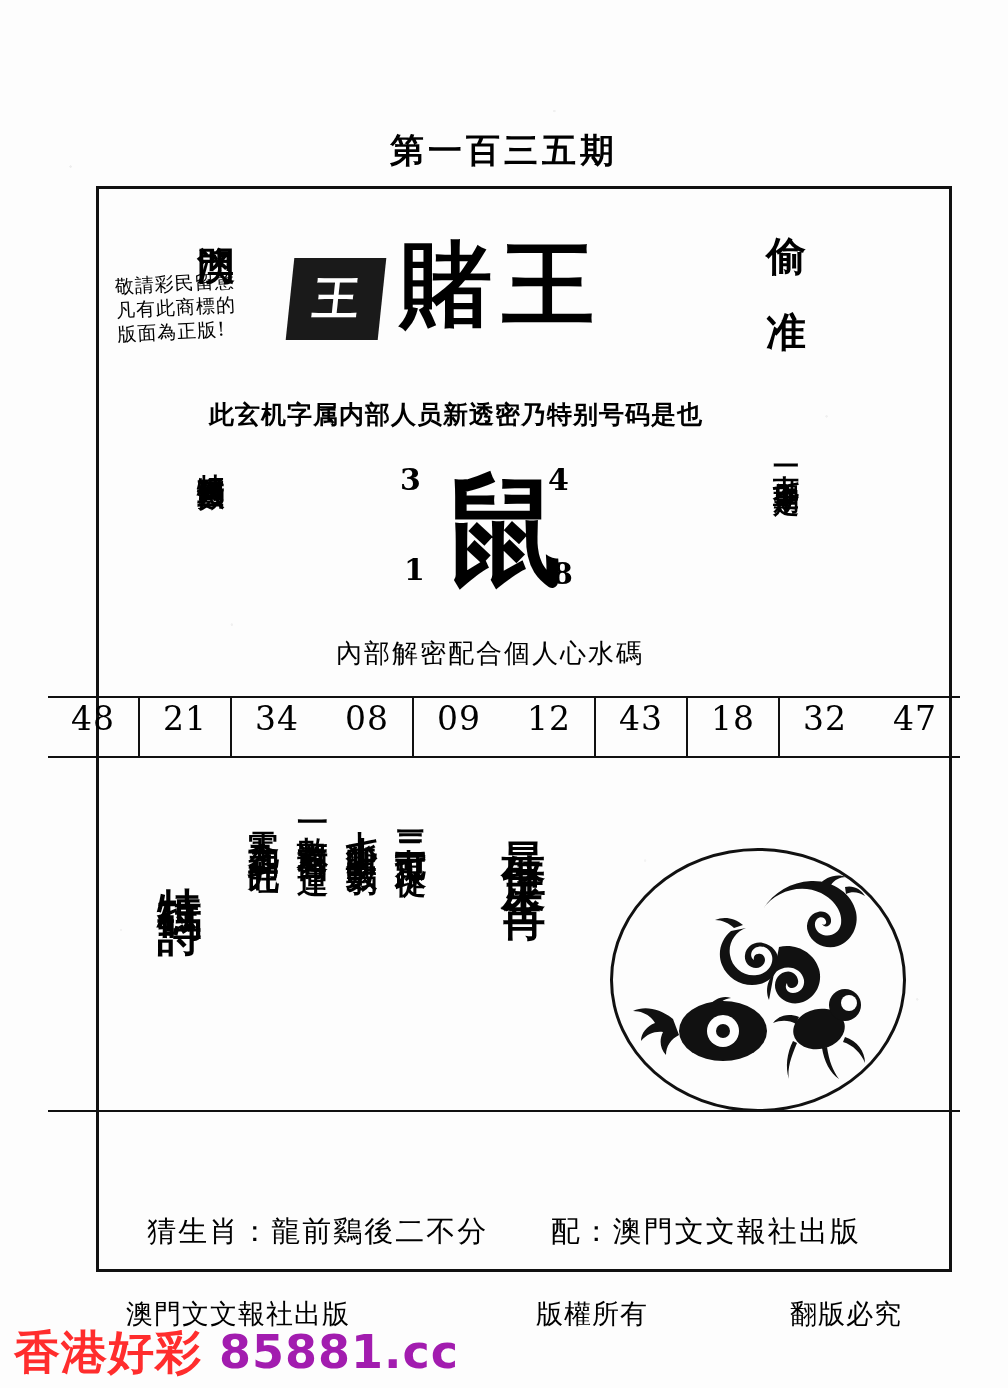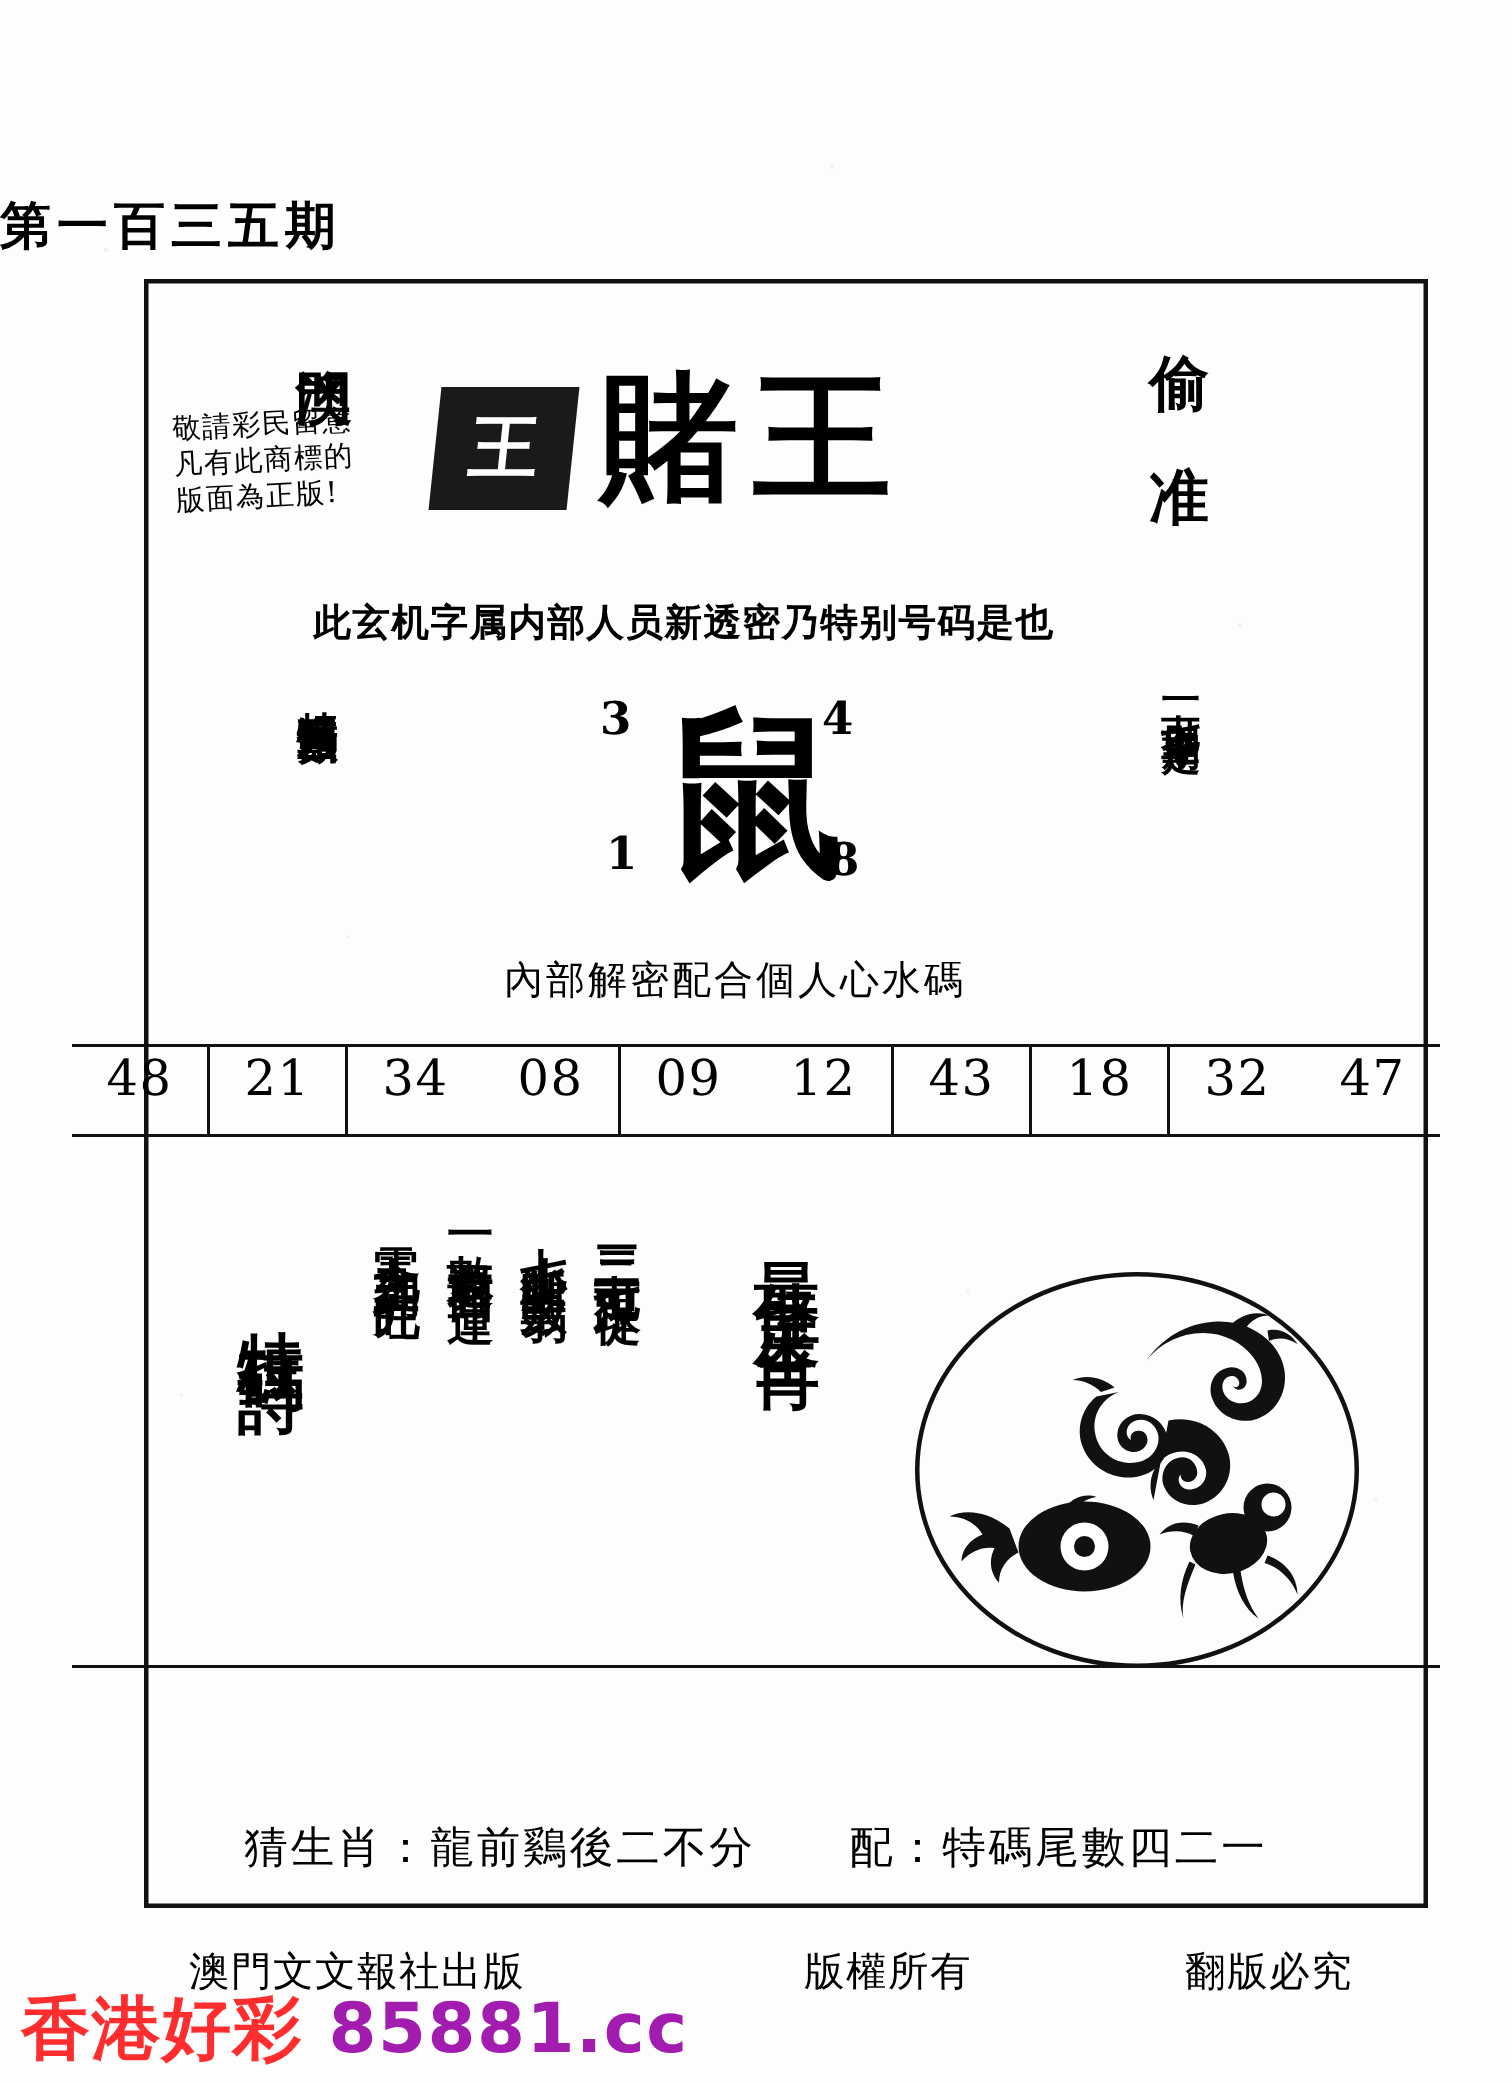"第一百三五期" .period-title { text-align: left -> center }
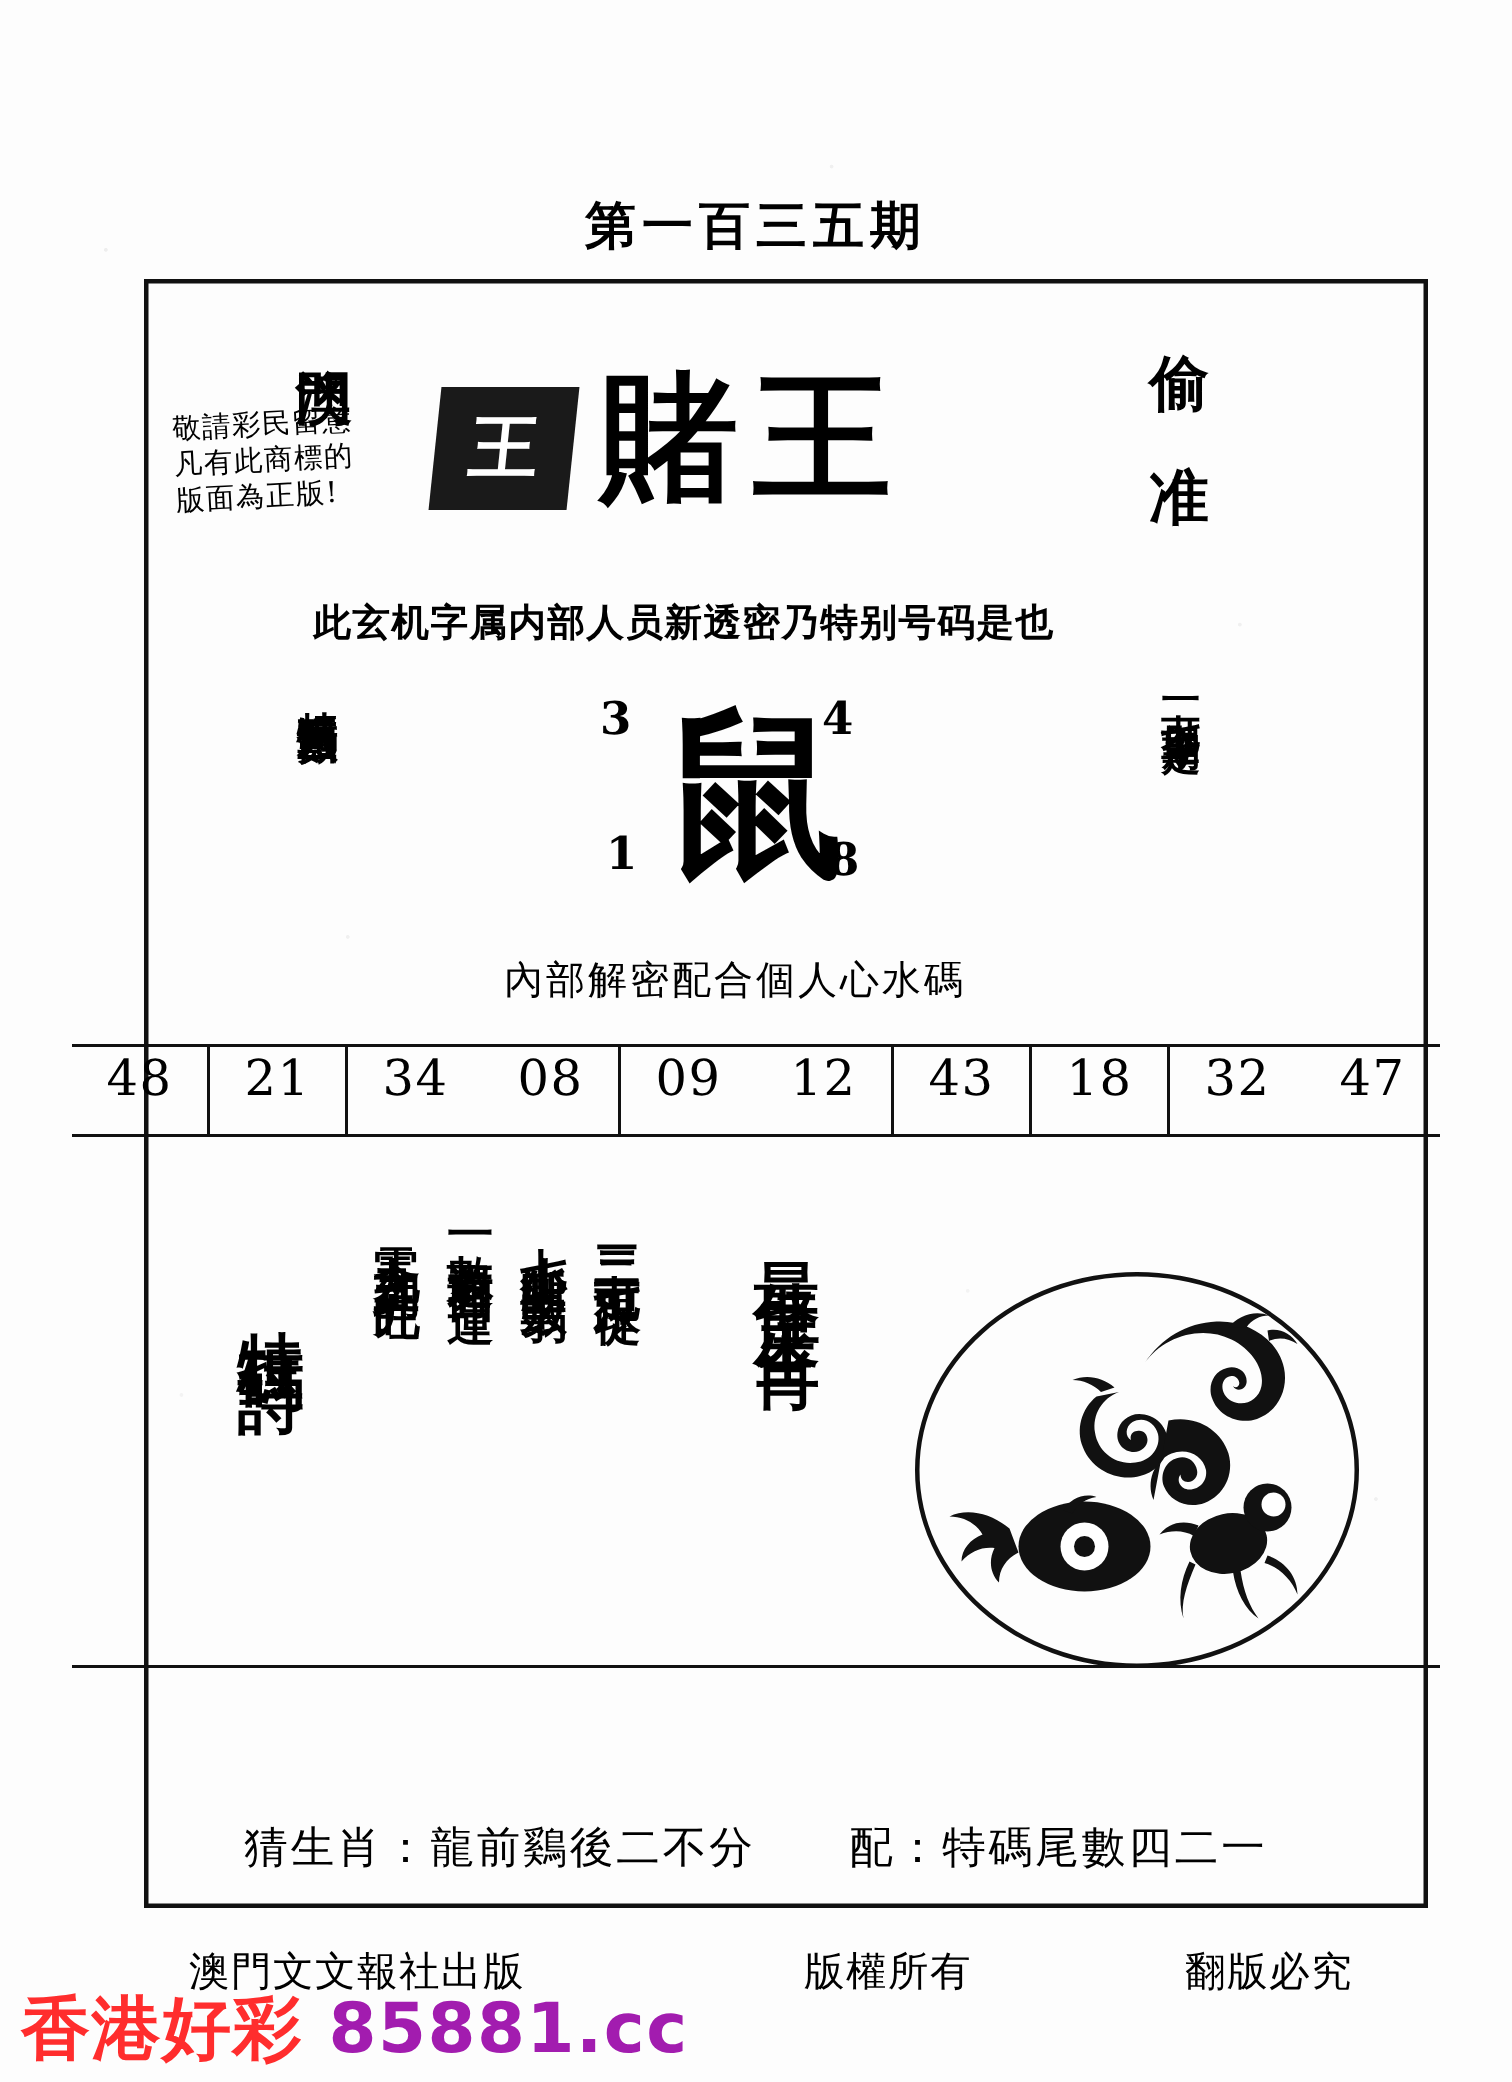"賭王" .brand { font-family: Liberation Sans, sans-serif -> Liberation Mono, monospace }
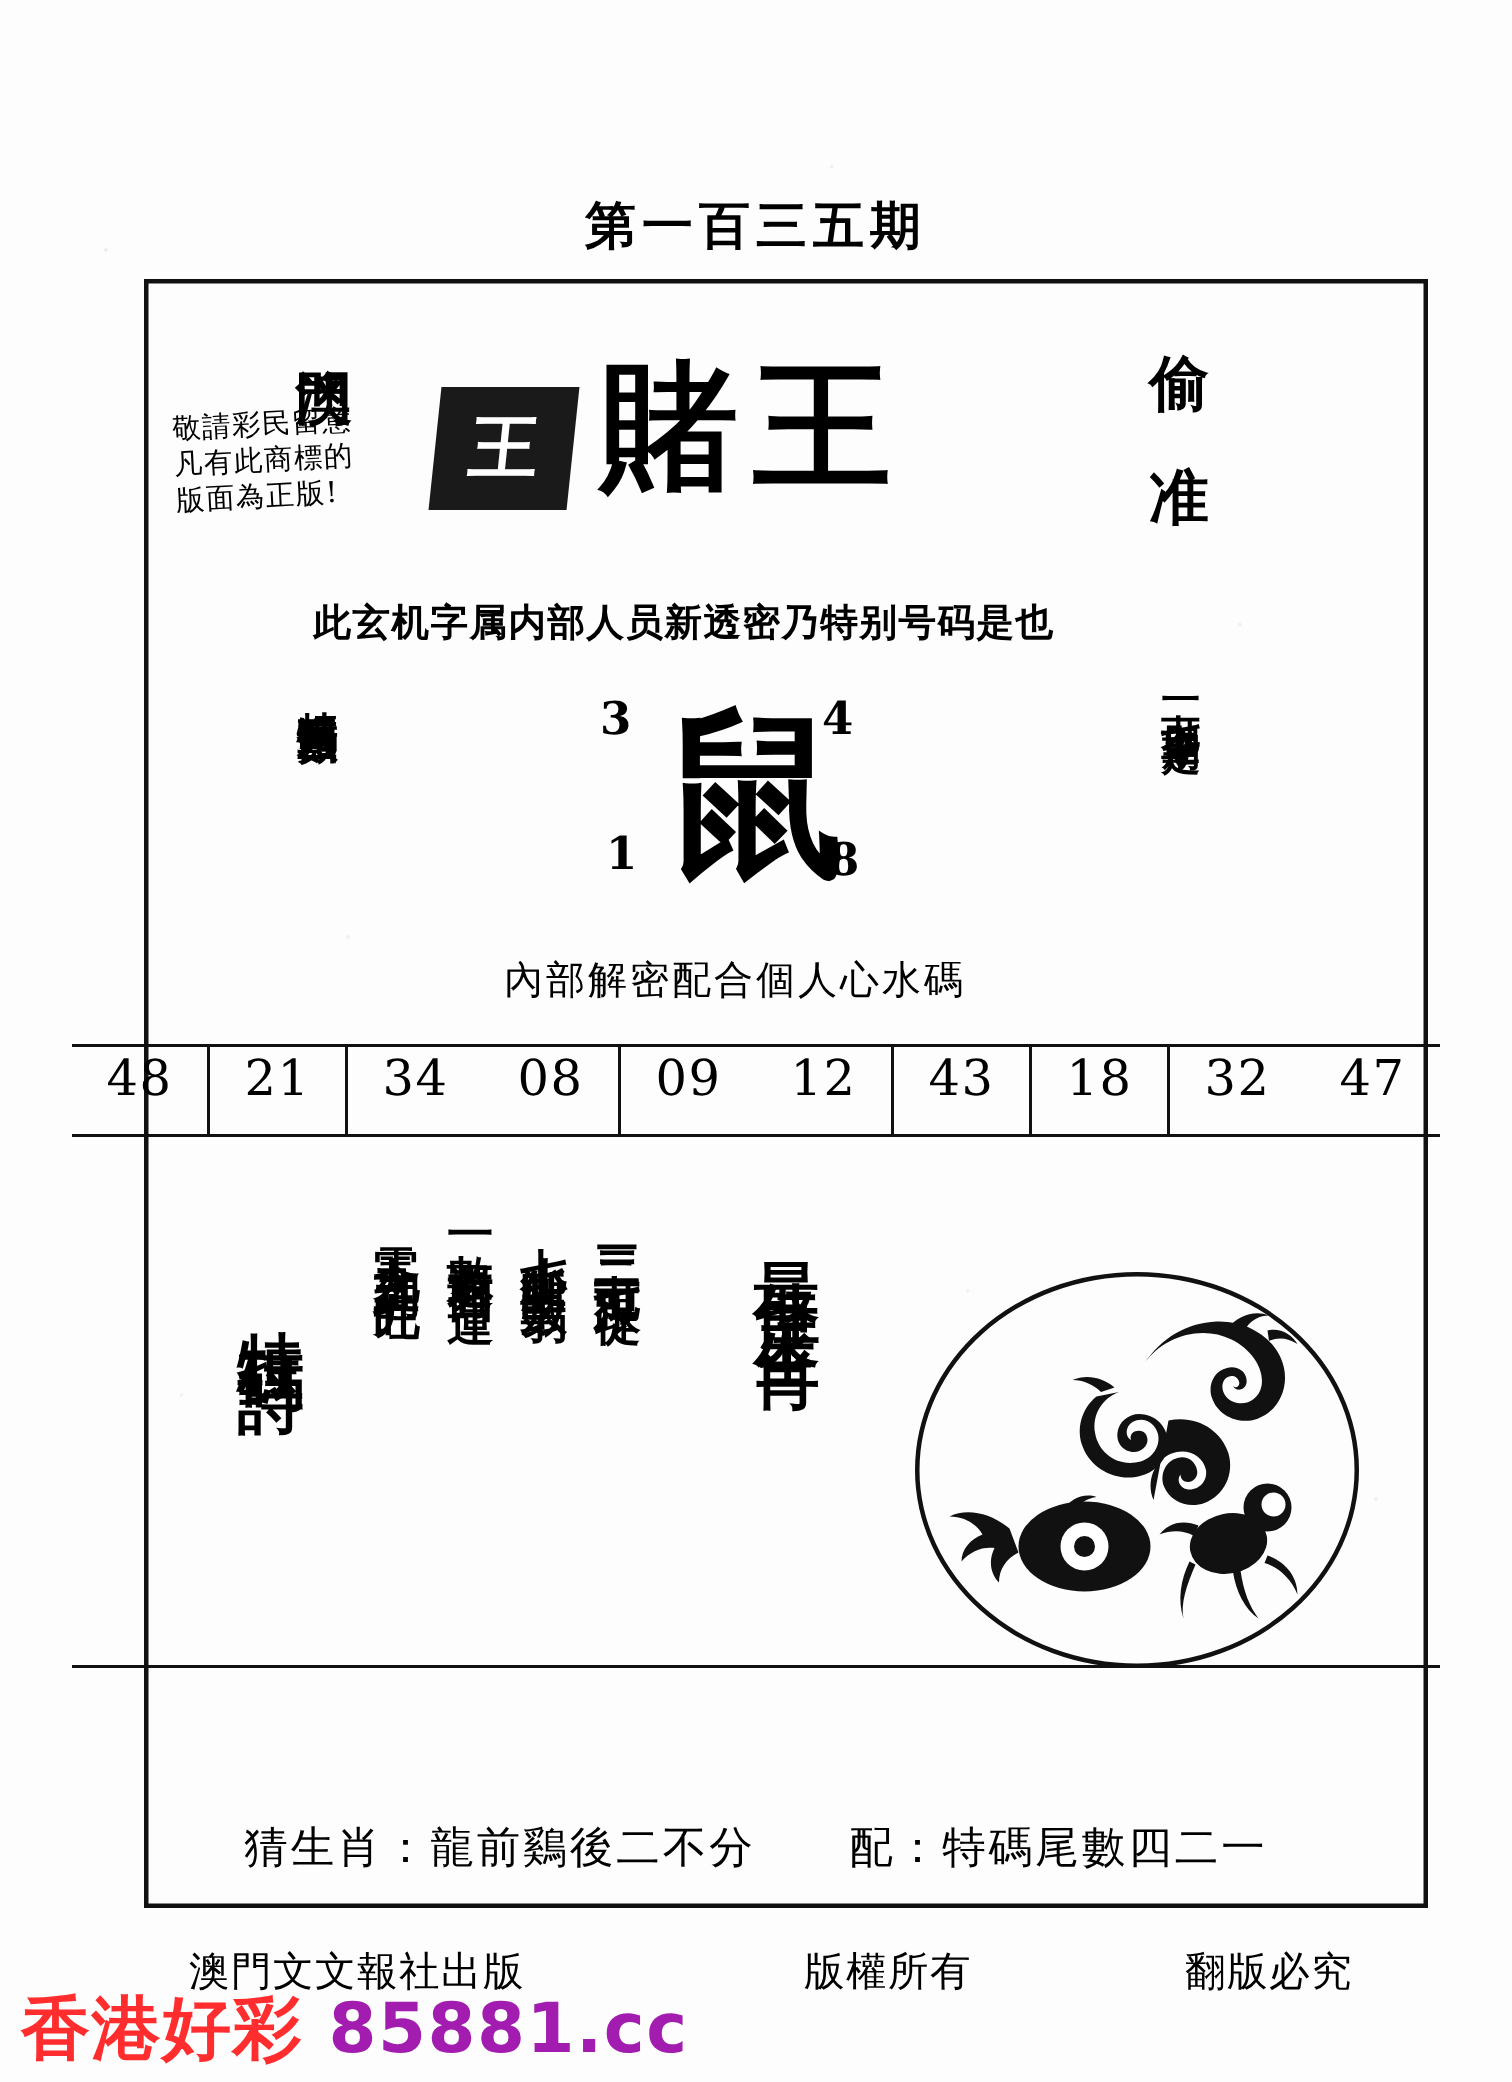"配：特碼尾數四二一" span { text: 特碼尾數四二一 -> 澳門文文報社出版 }
